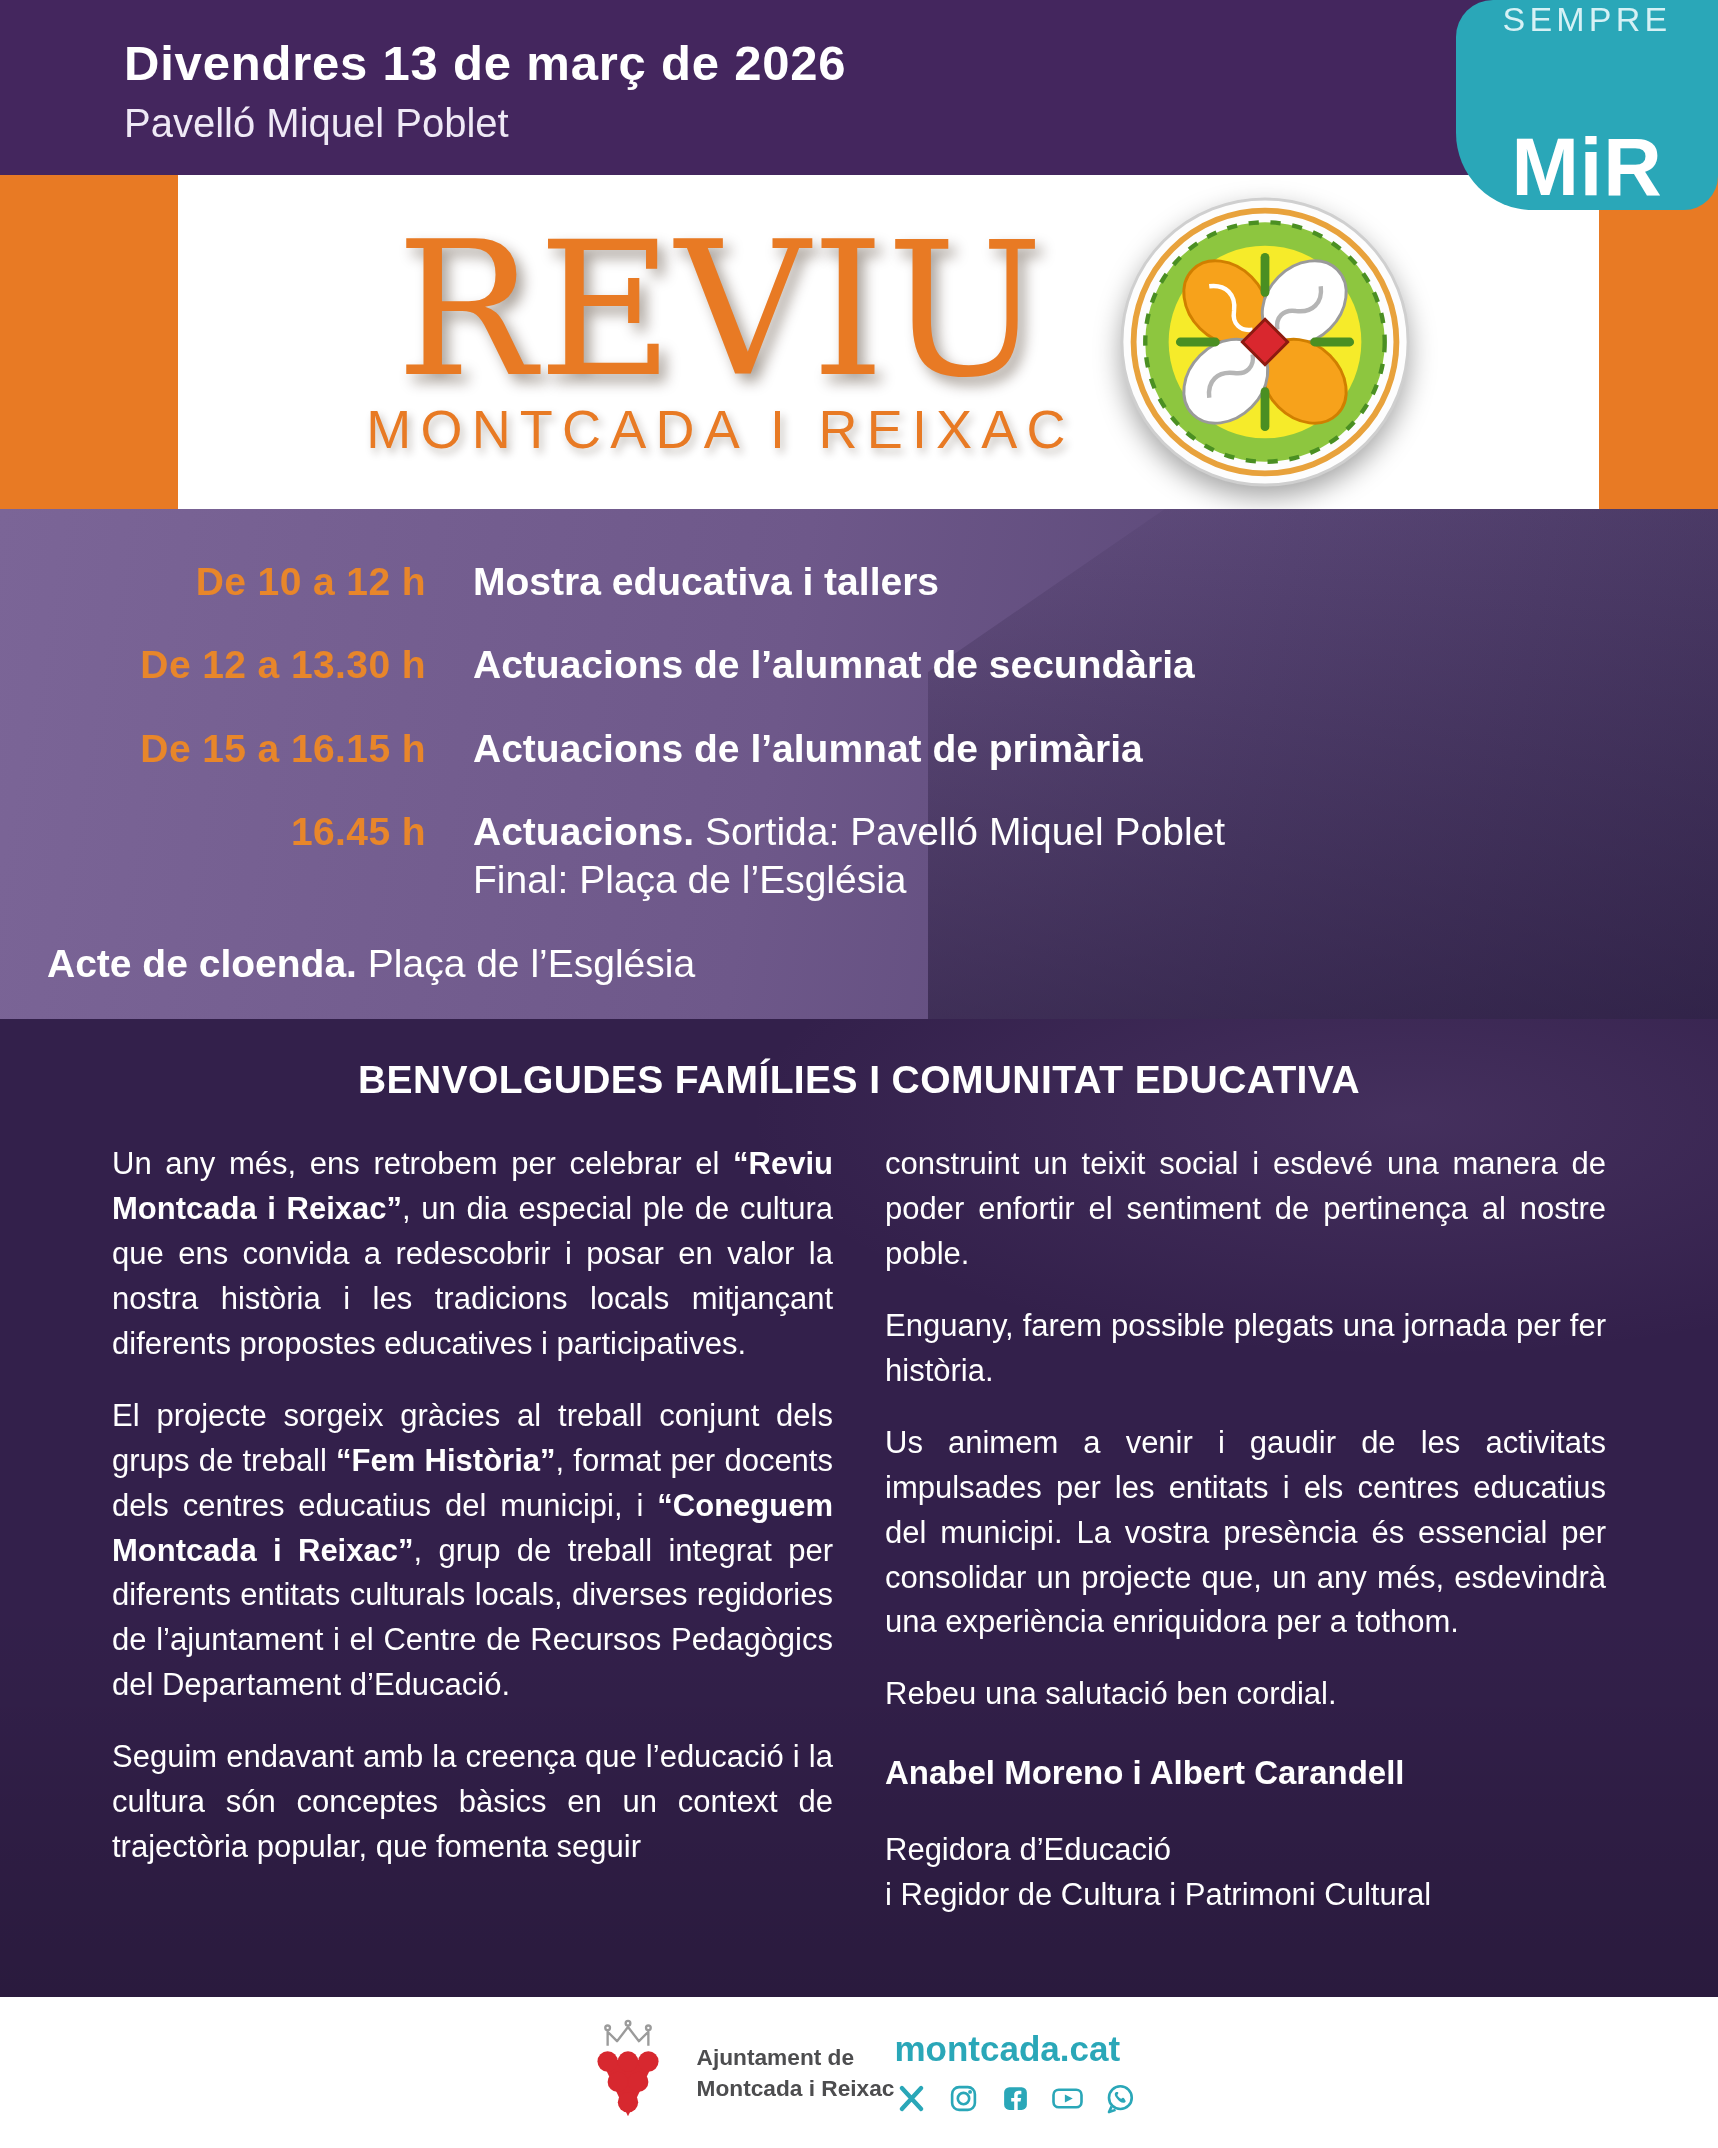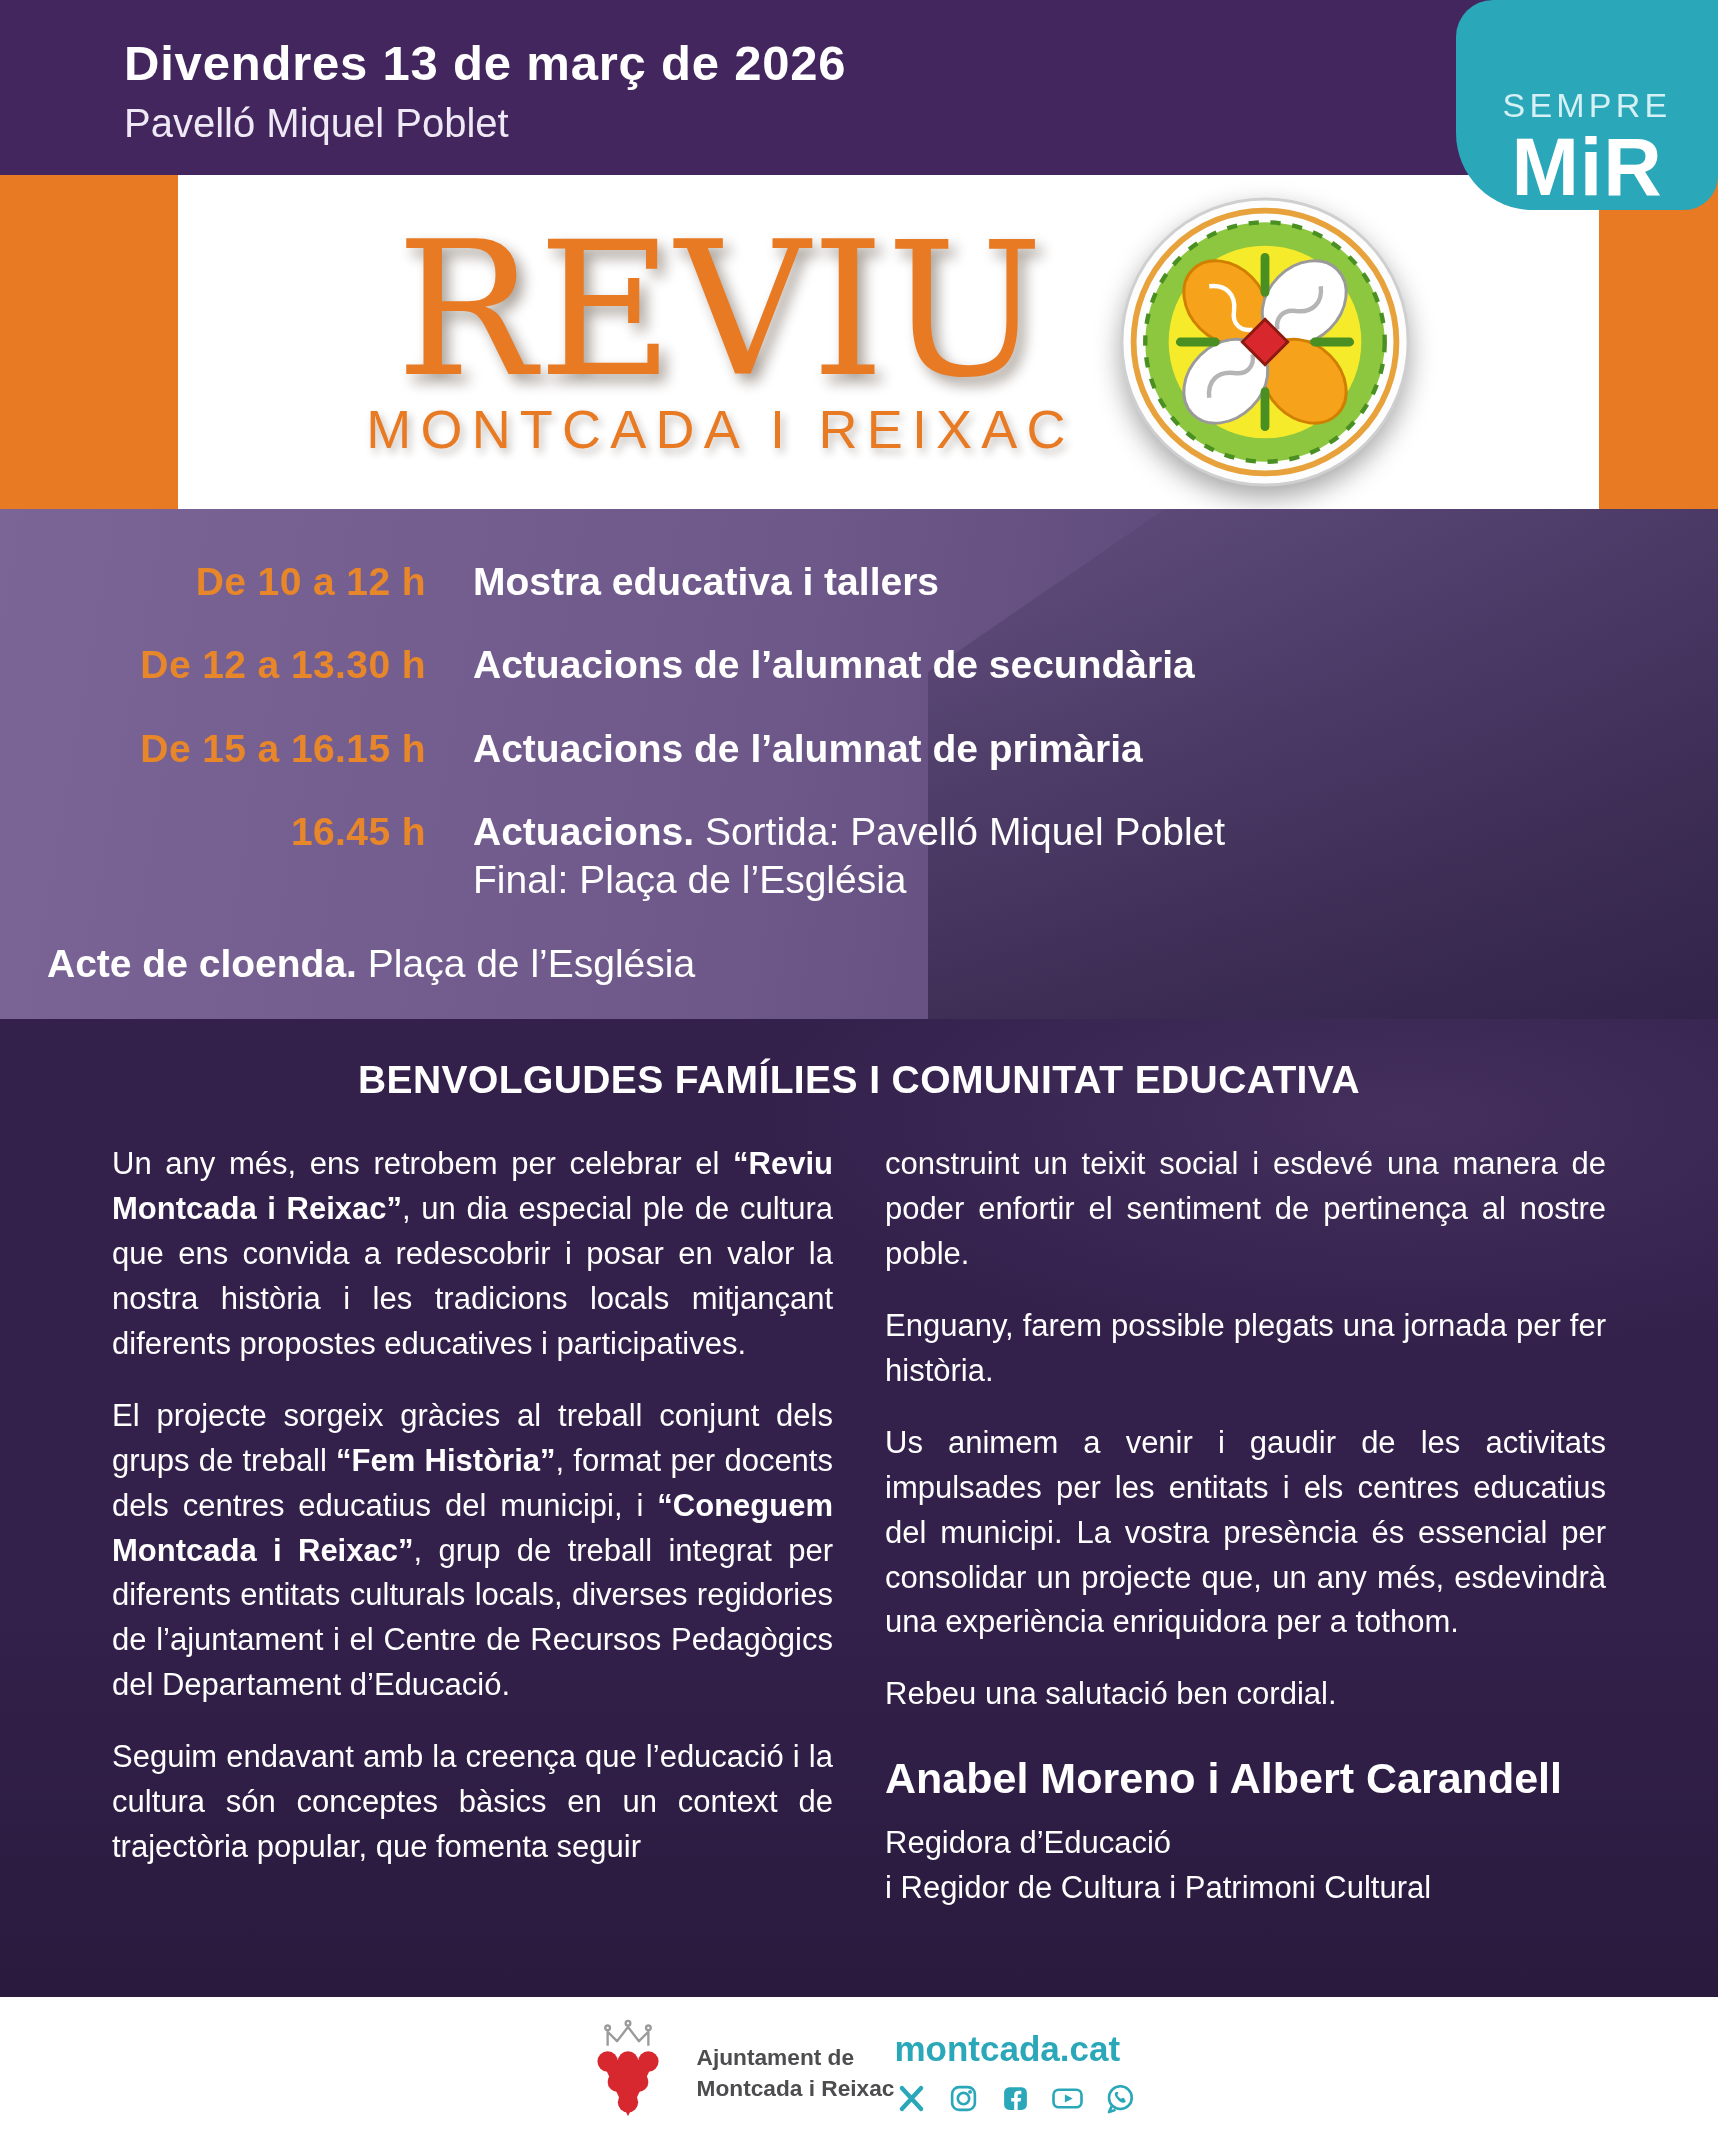"SEMPRE" .mir-badge { justify-content: flex-end -> space-between }
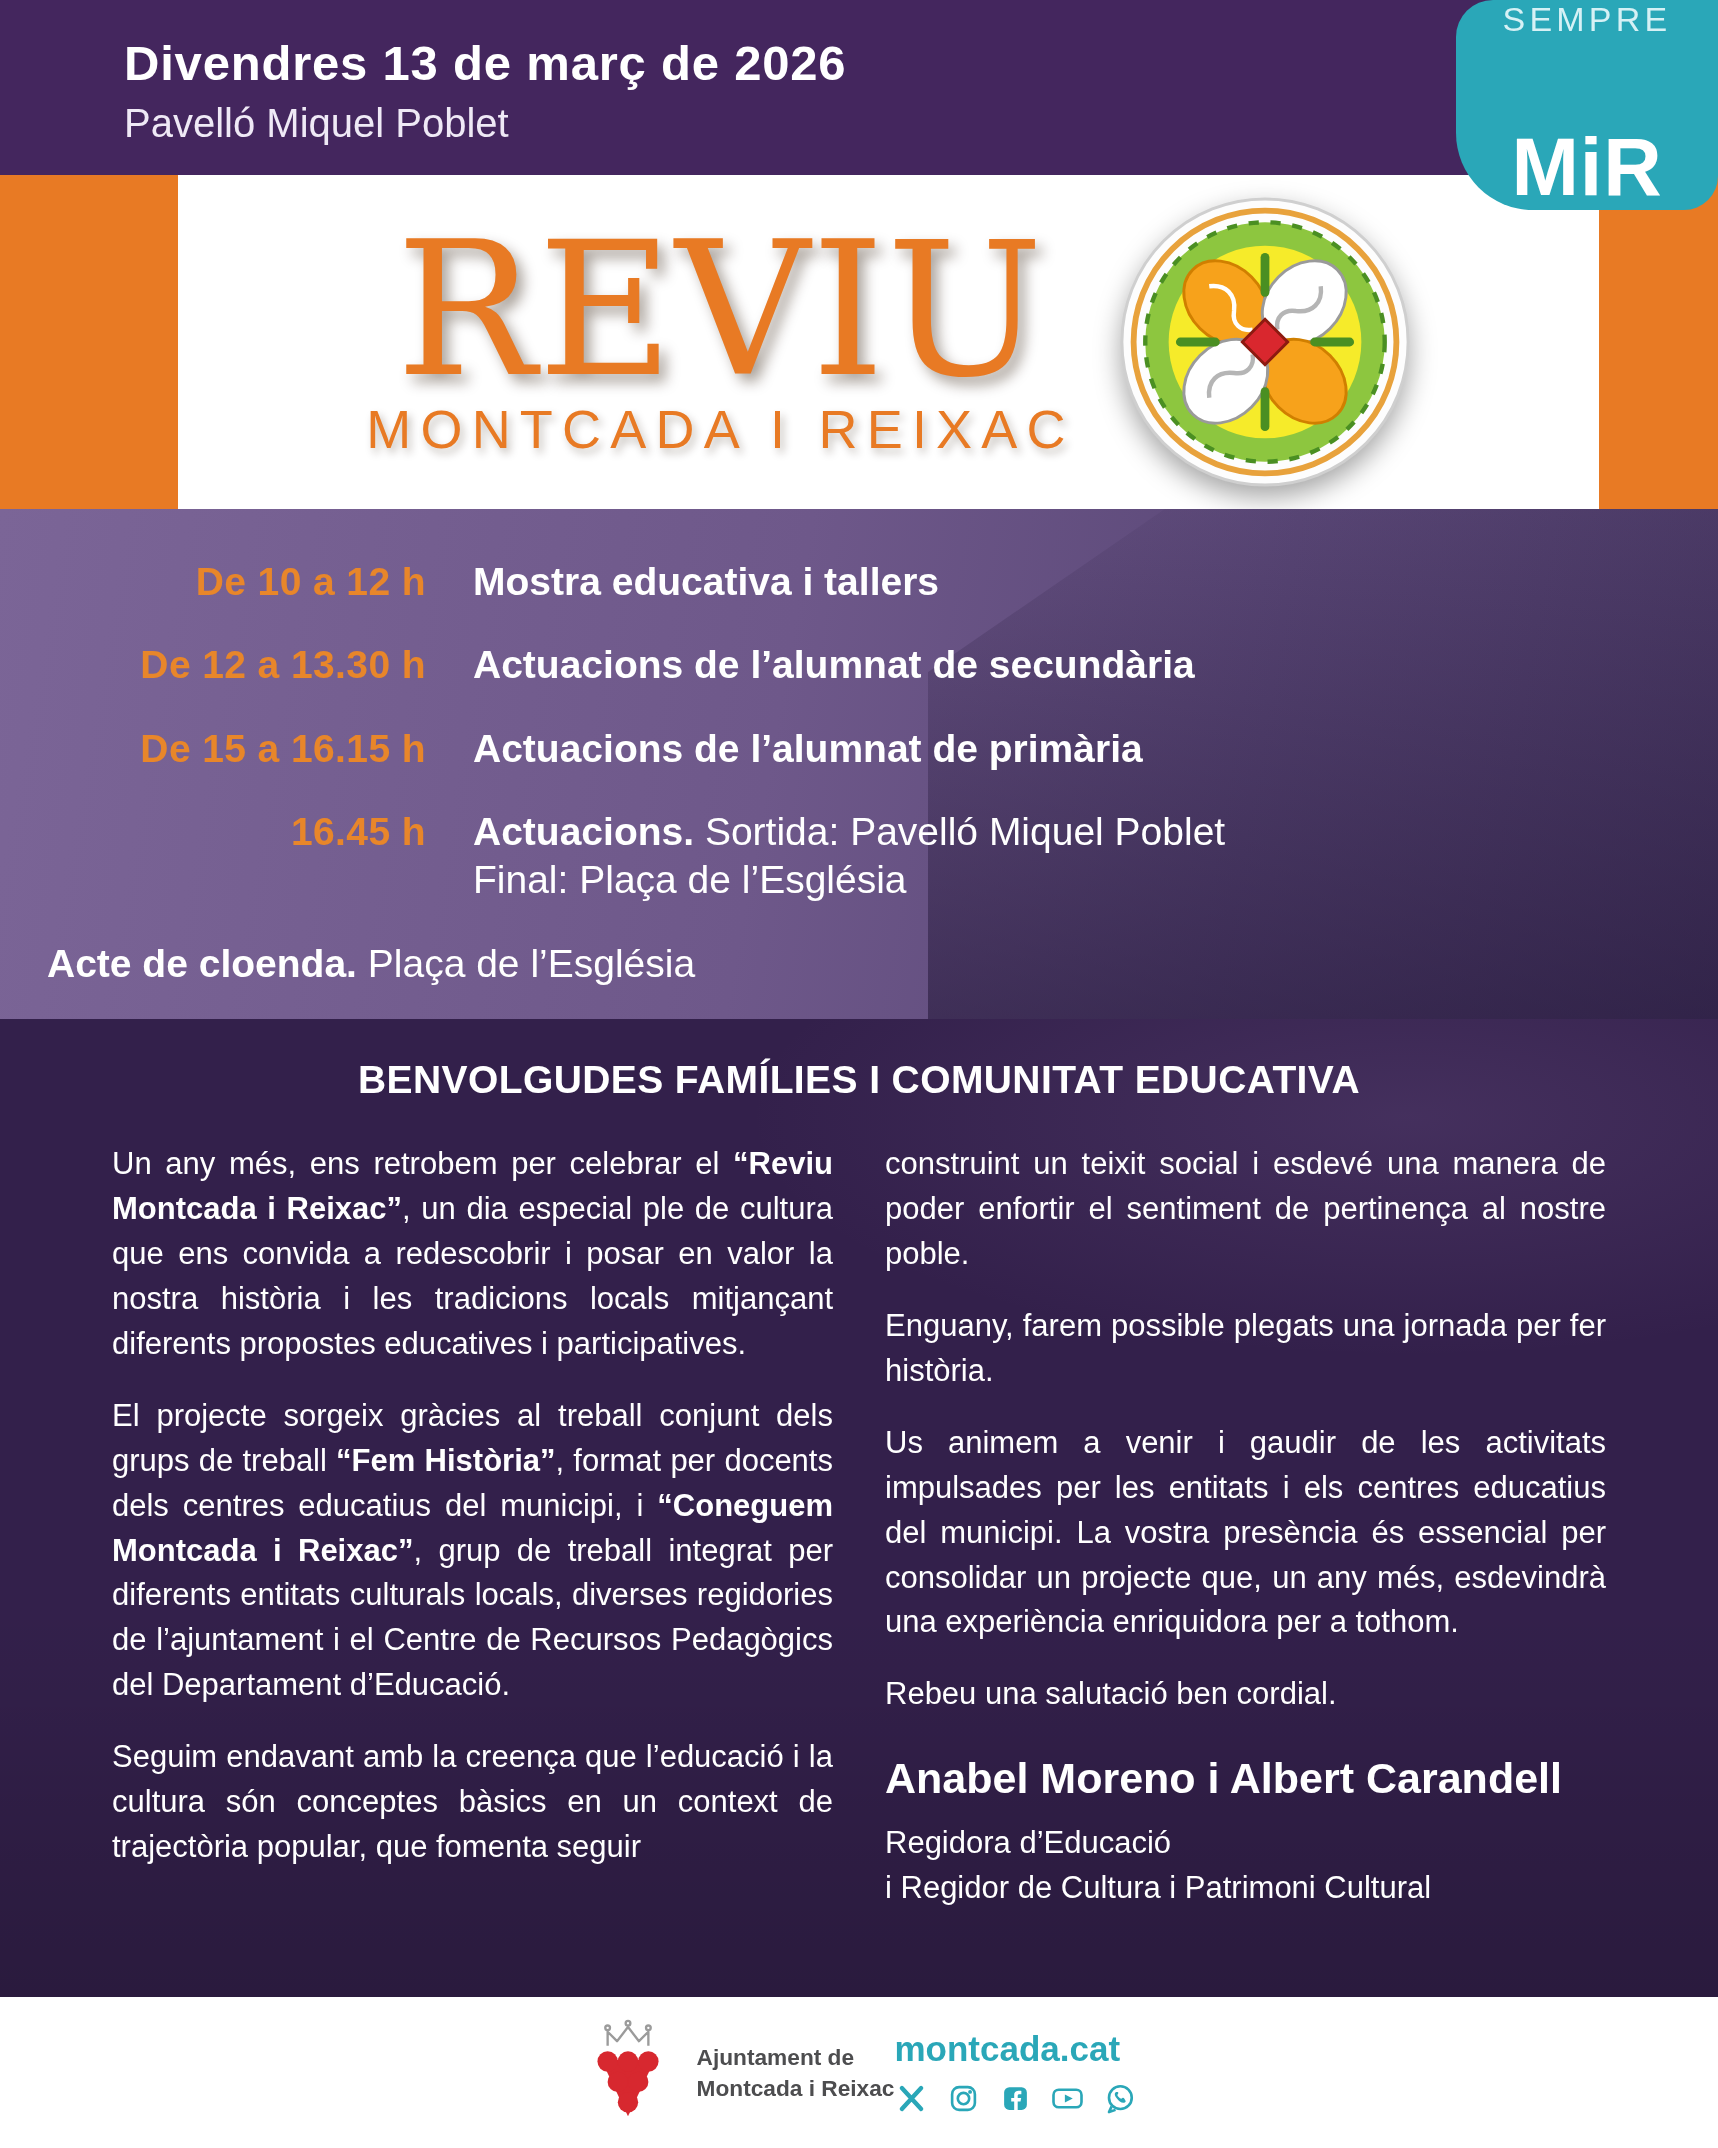"Anabel Moreno i Albert Carandell" .sig-names { font-size: 43px -> 33px; margin-bottom: 18px -> 36px }
